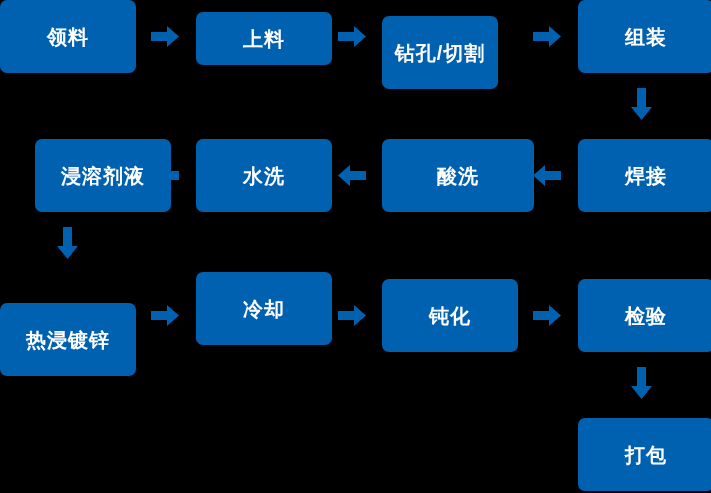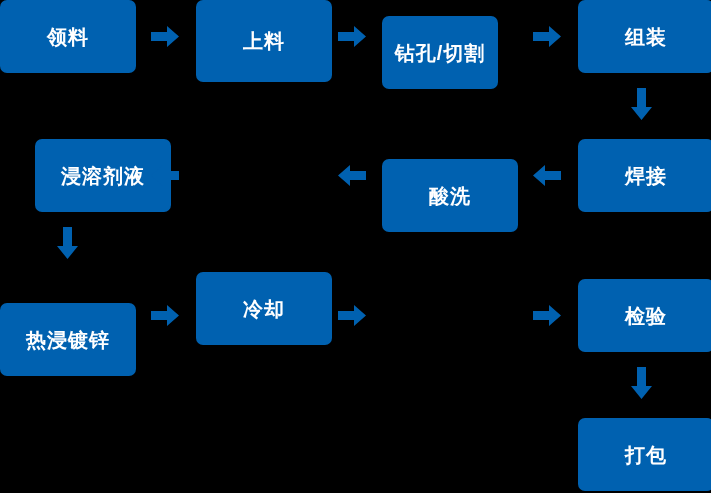"上料" div.node { height: 82px -> 53px; top: 0px -> 12px }
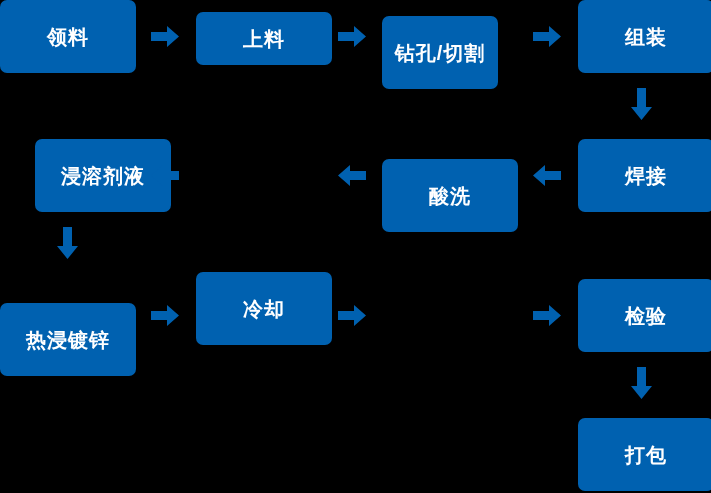"水洗" div.node { html: none -> <div> <span>水洗</span> </div> }
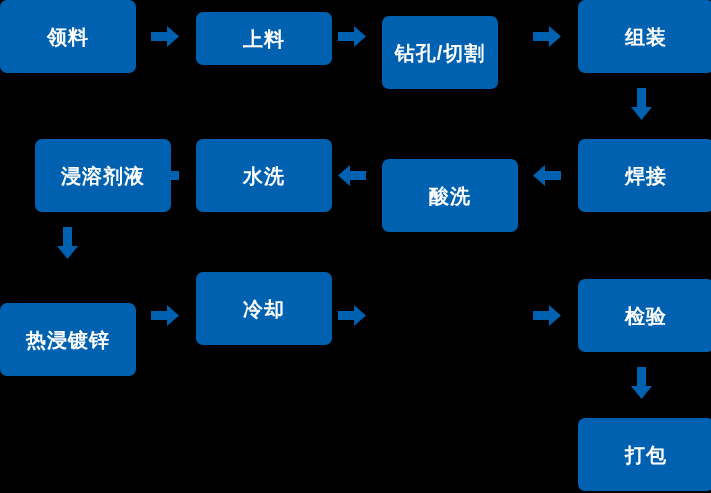"酸洗" div.node { margin-top: 20px -> none; width: 136px -> 152px }
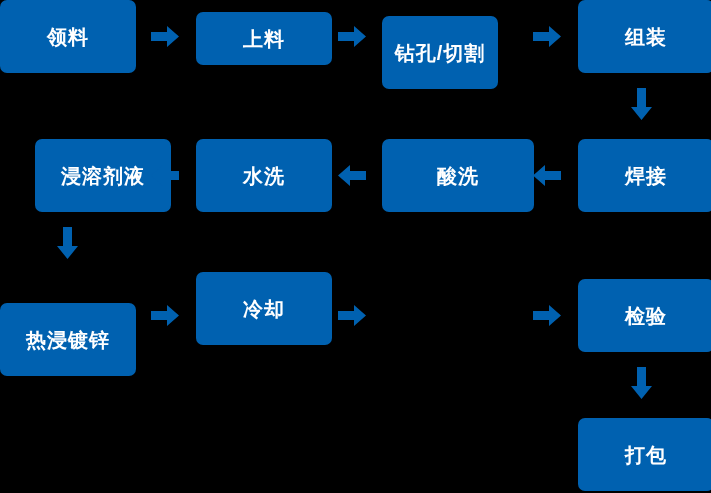"钝化" div.node { html: none -> <div> <span>钝化</span> </div> }
